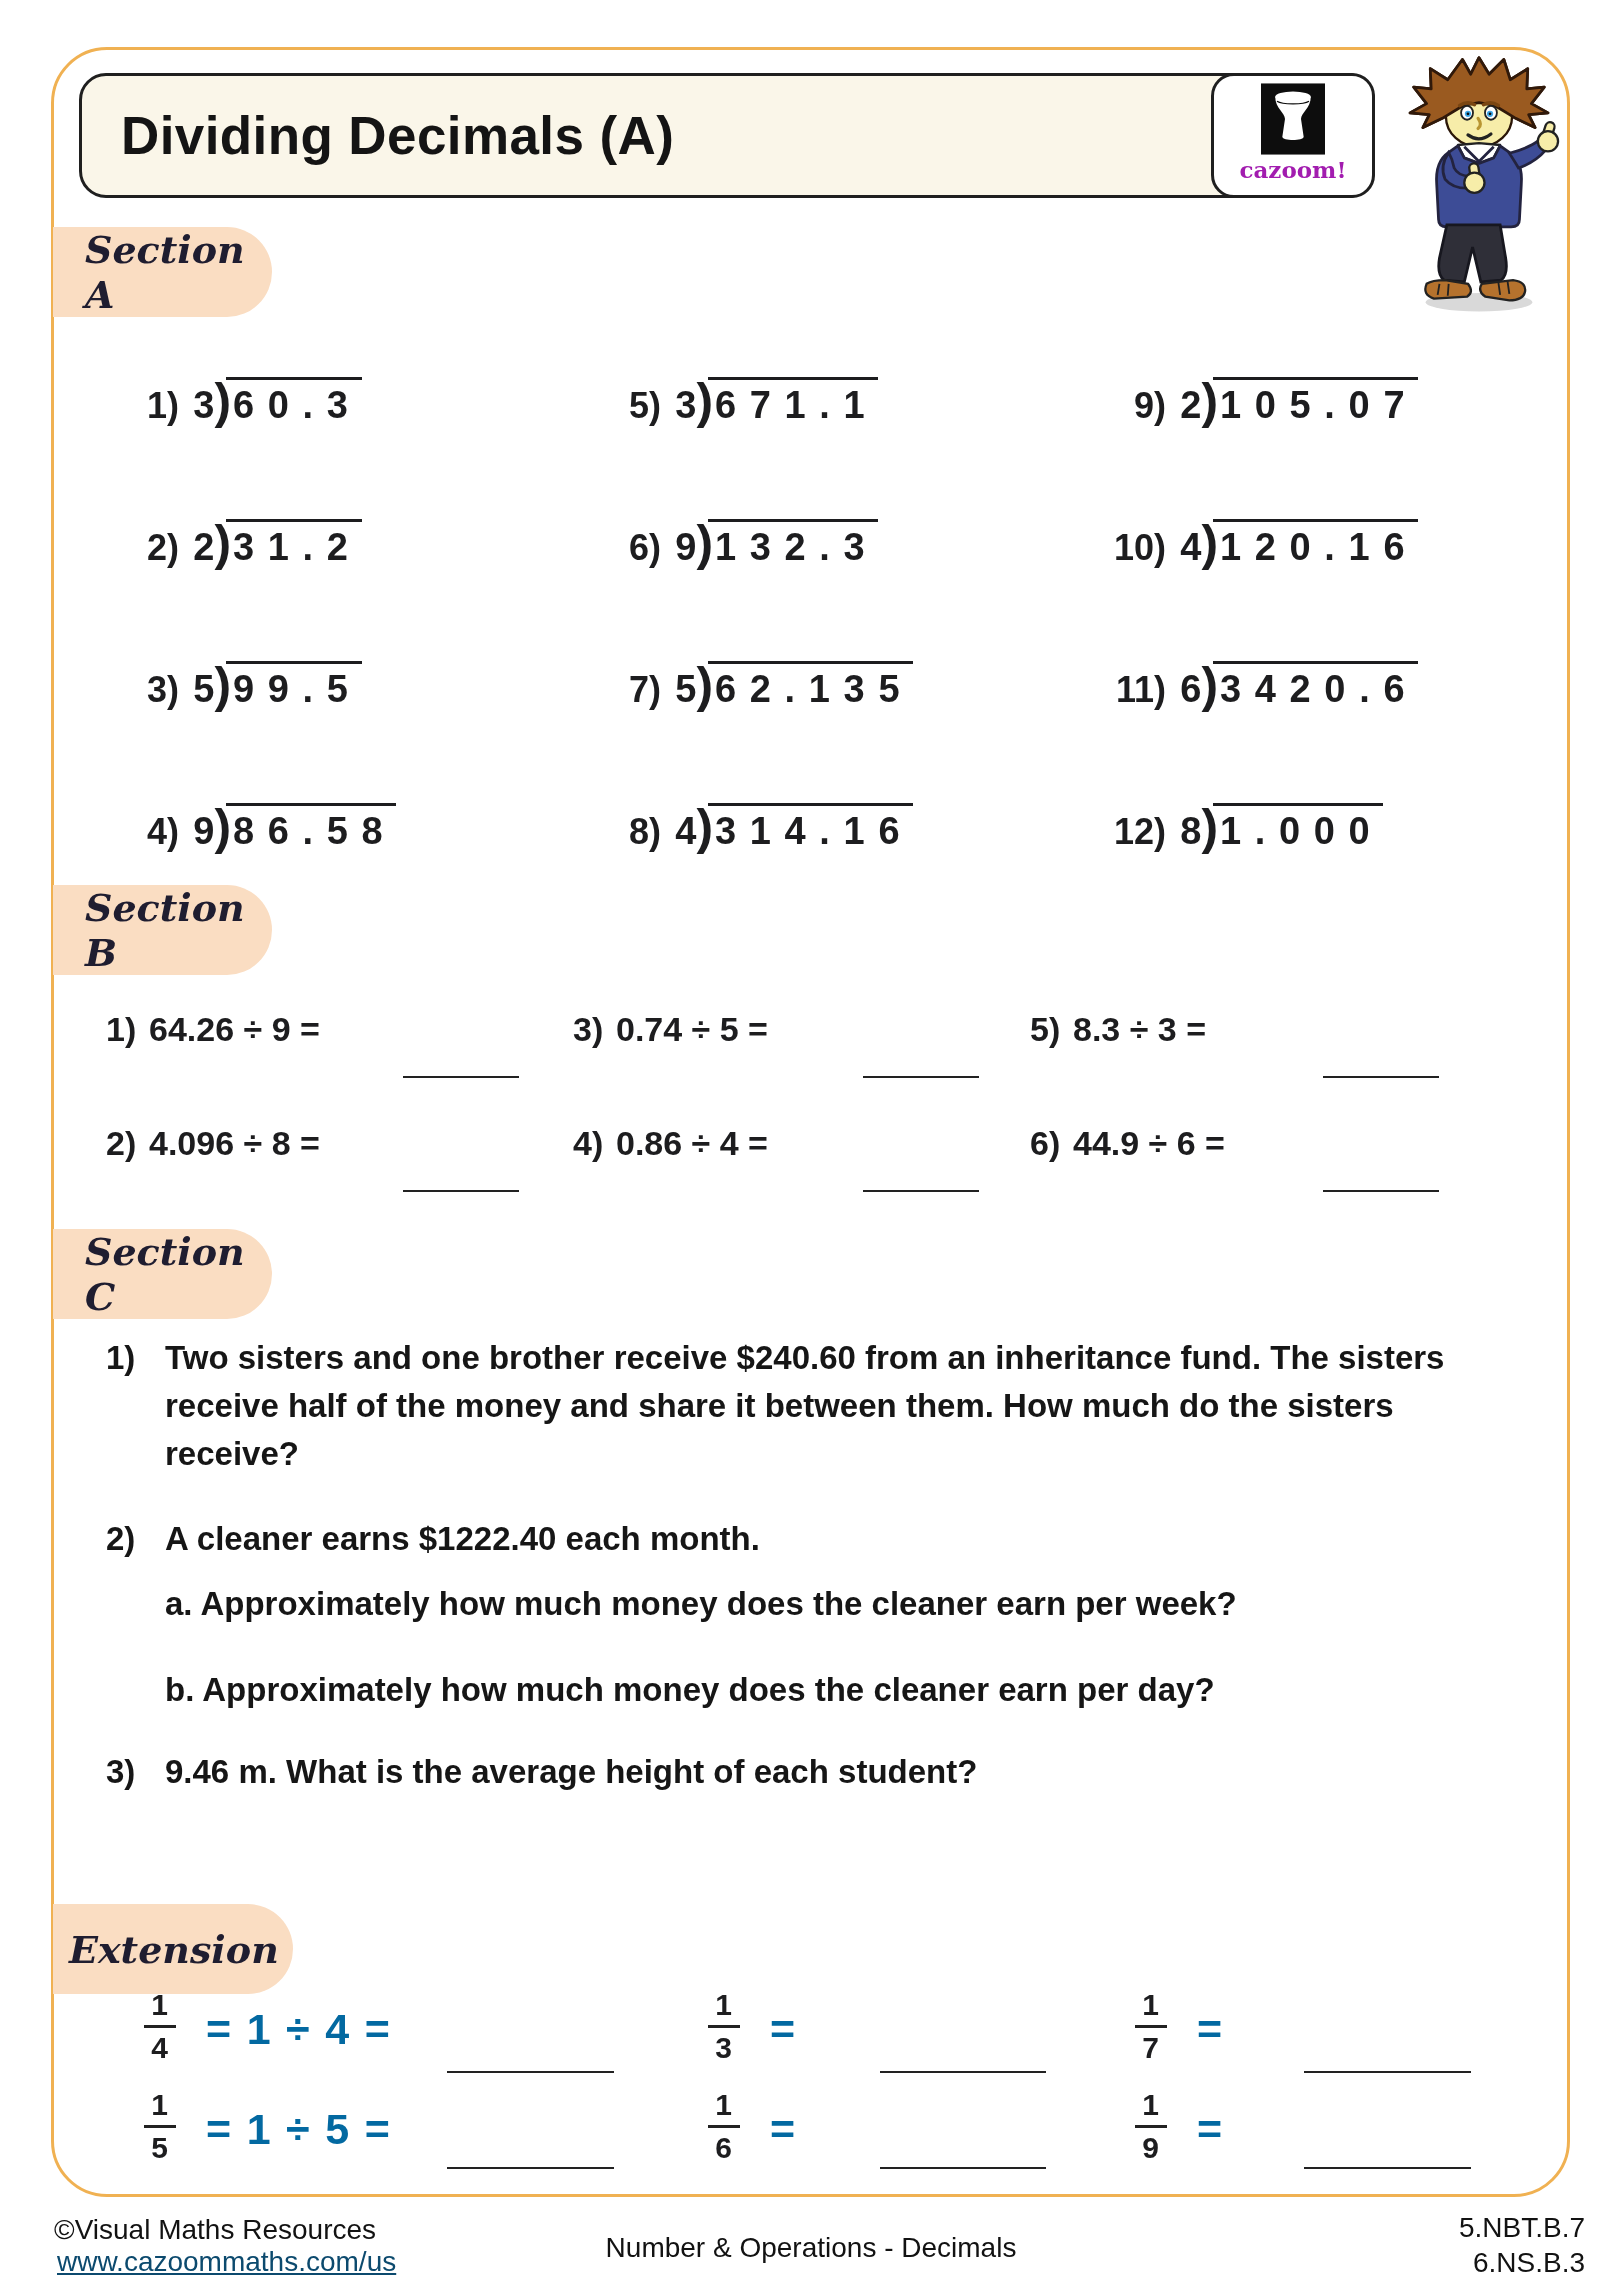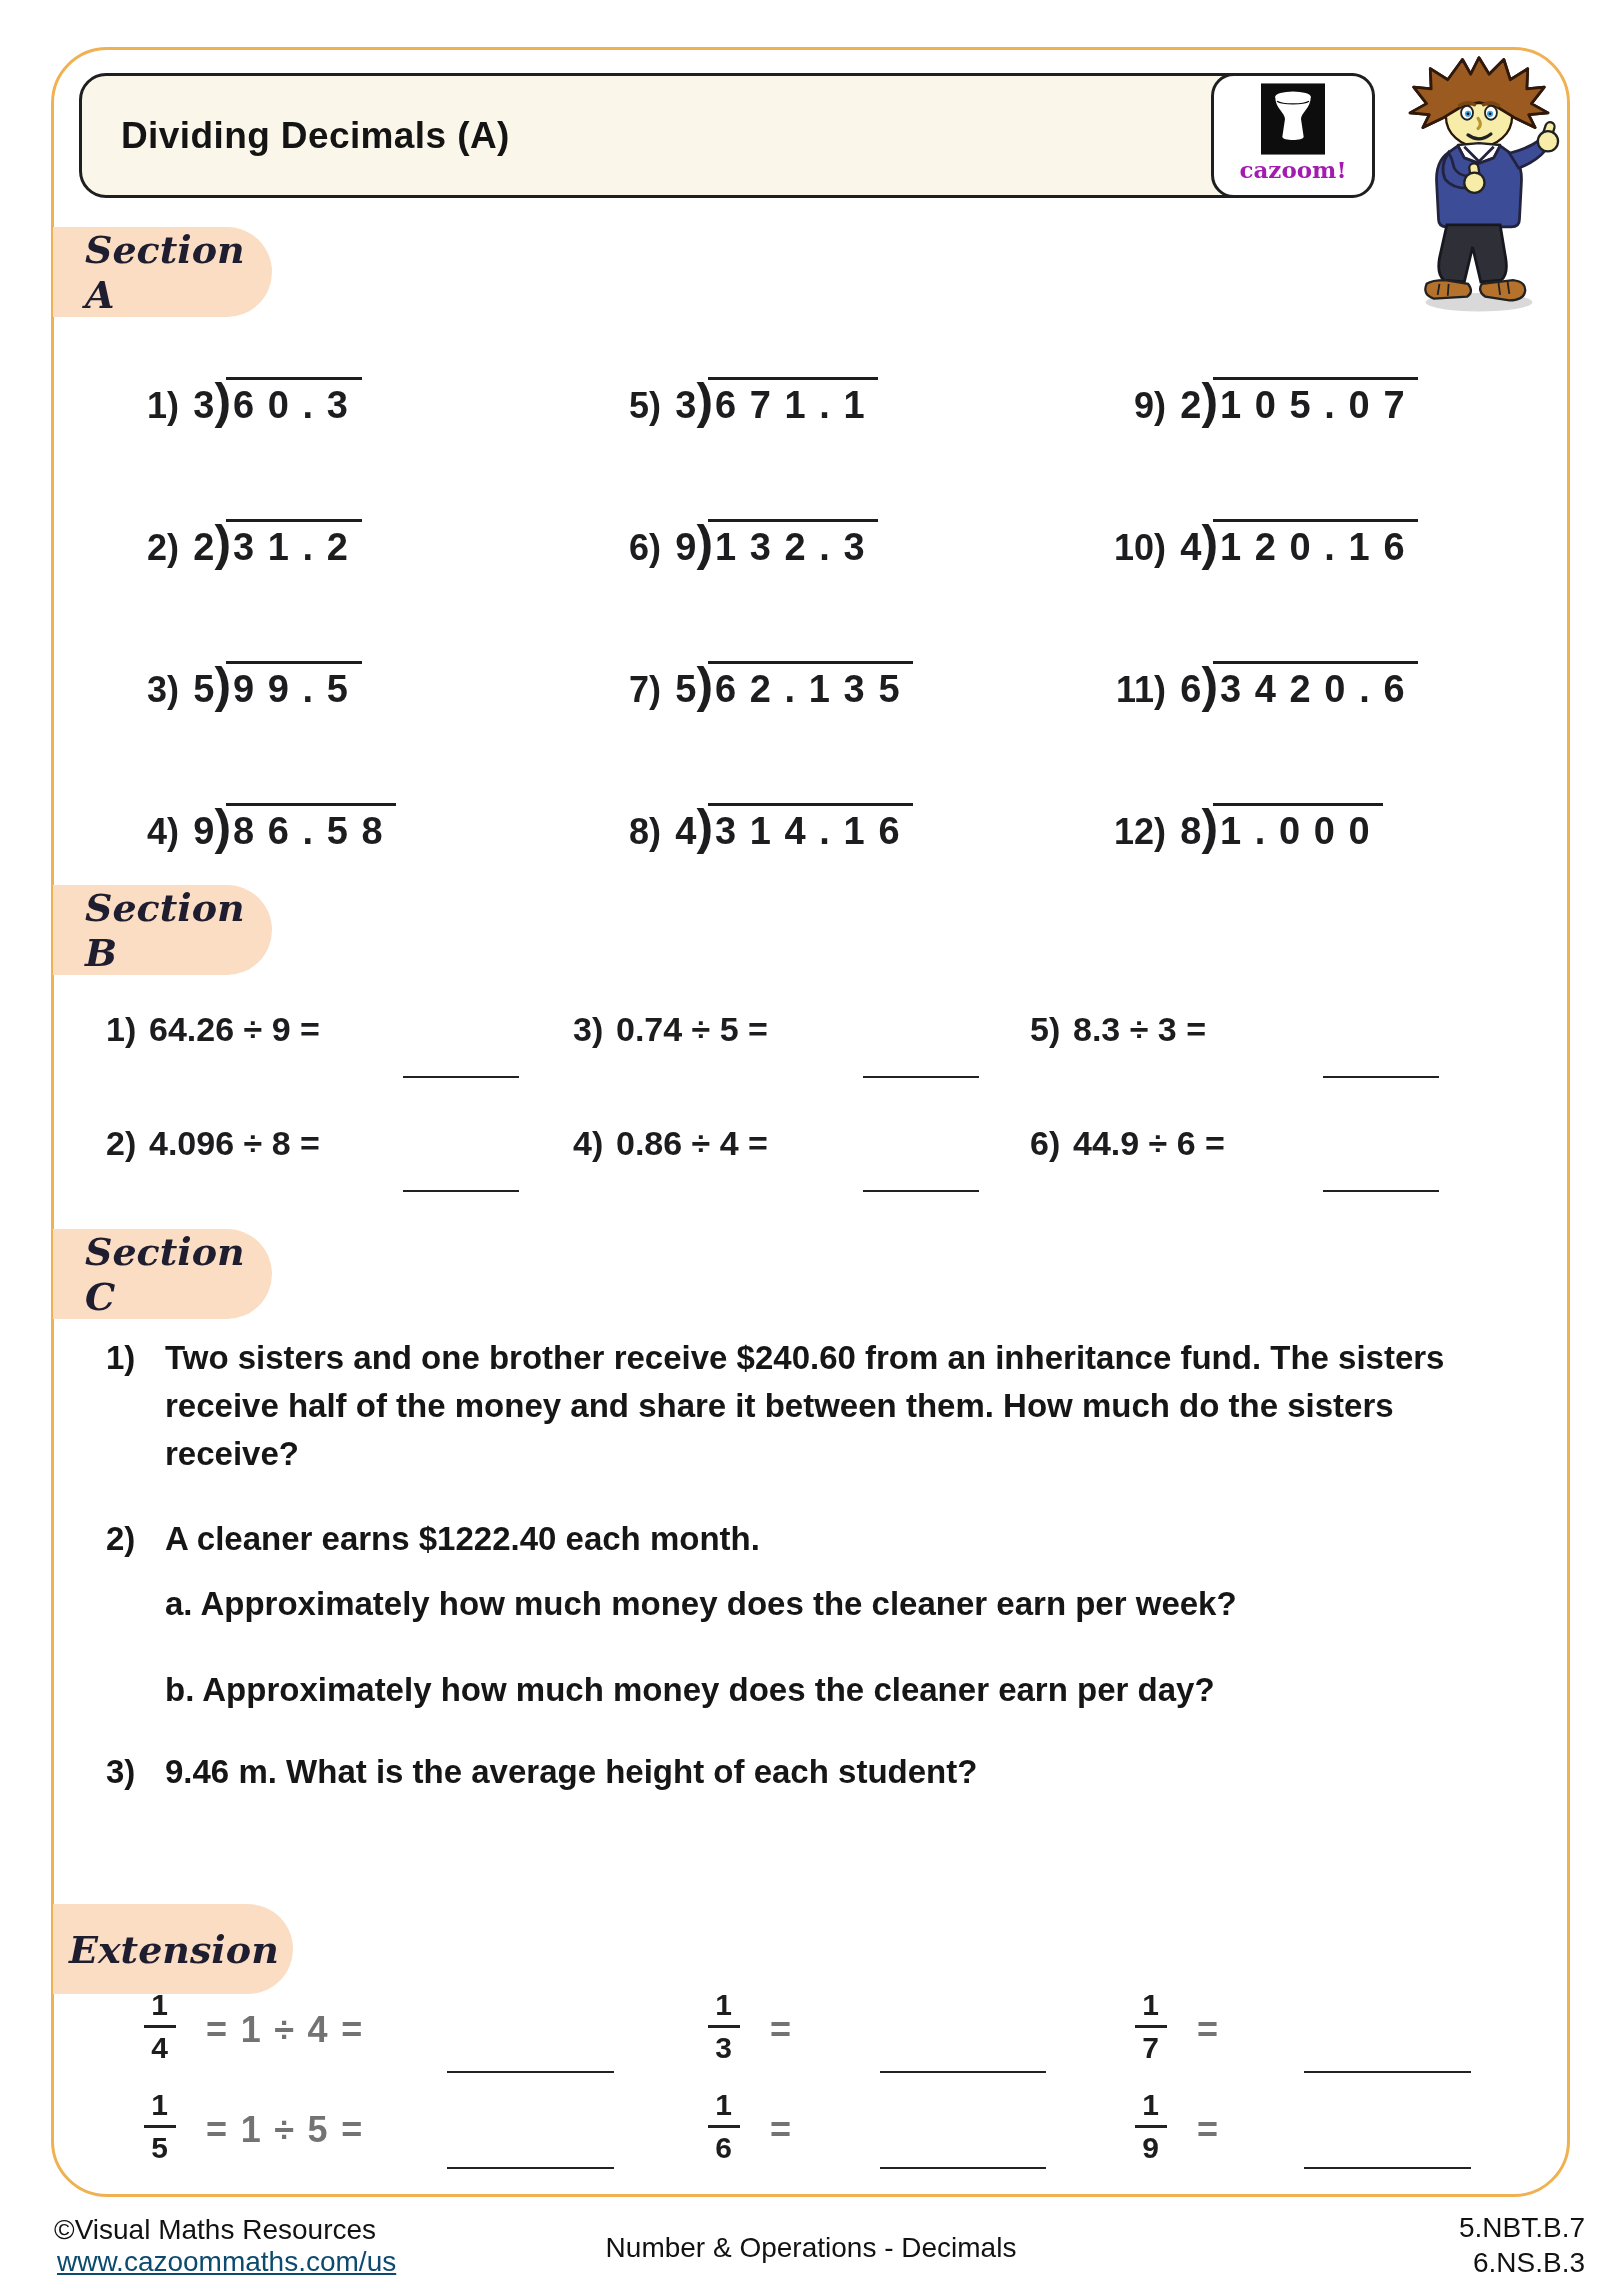"Dividing Decimals (A)" .title { font-size: 37px -> 53px }
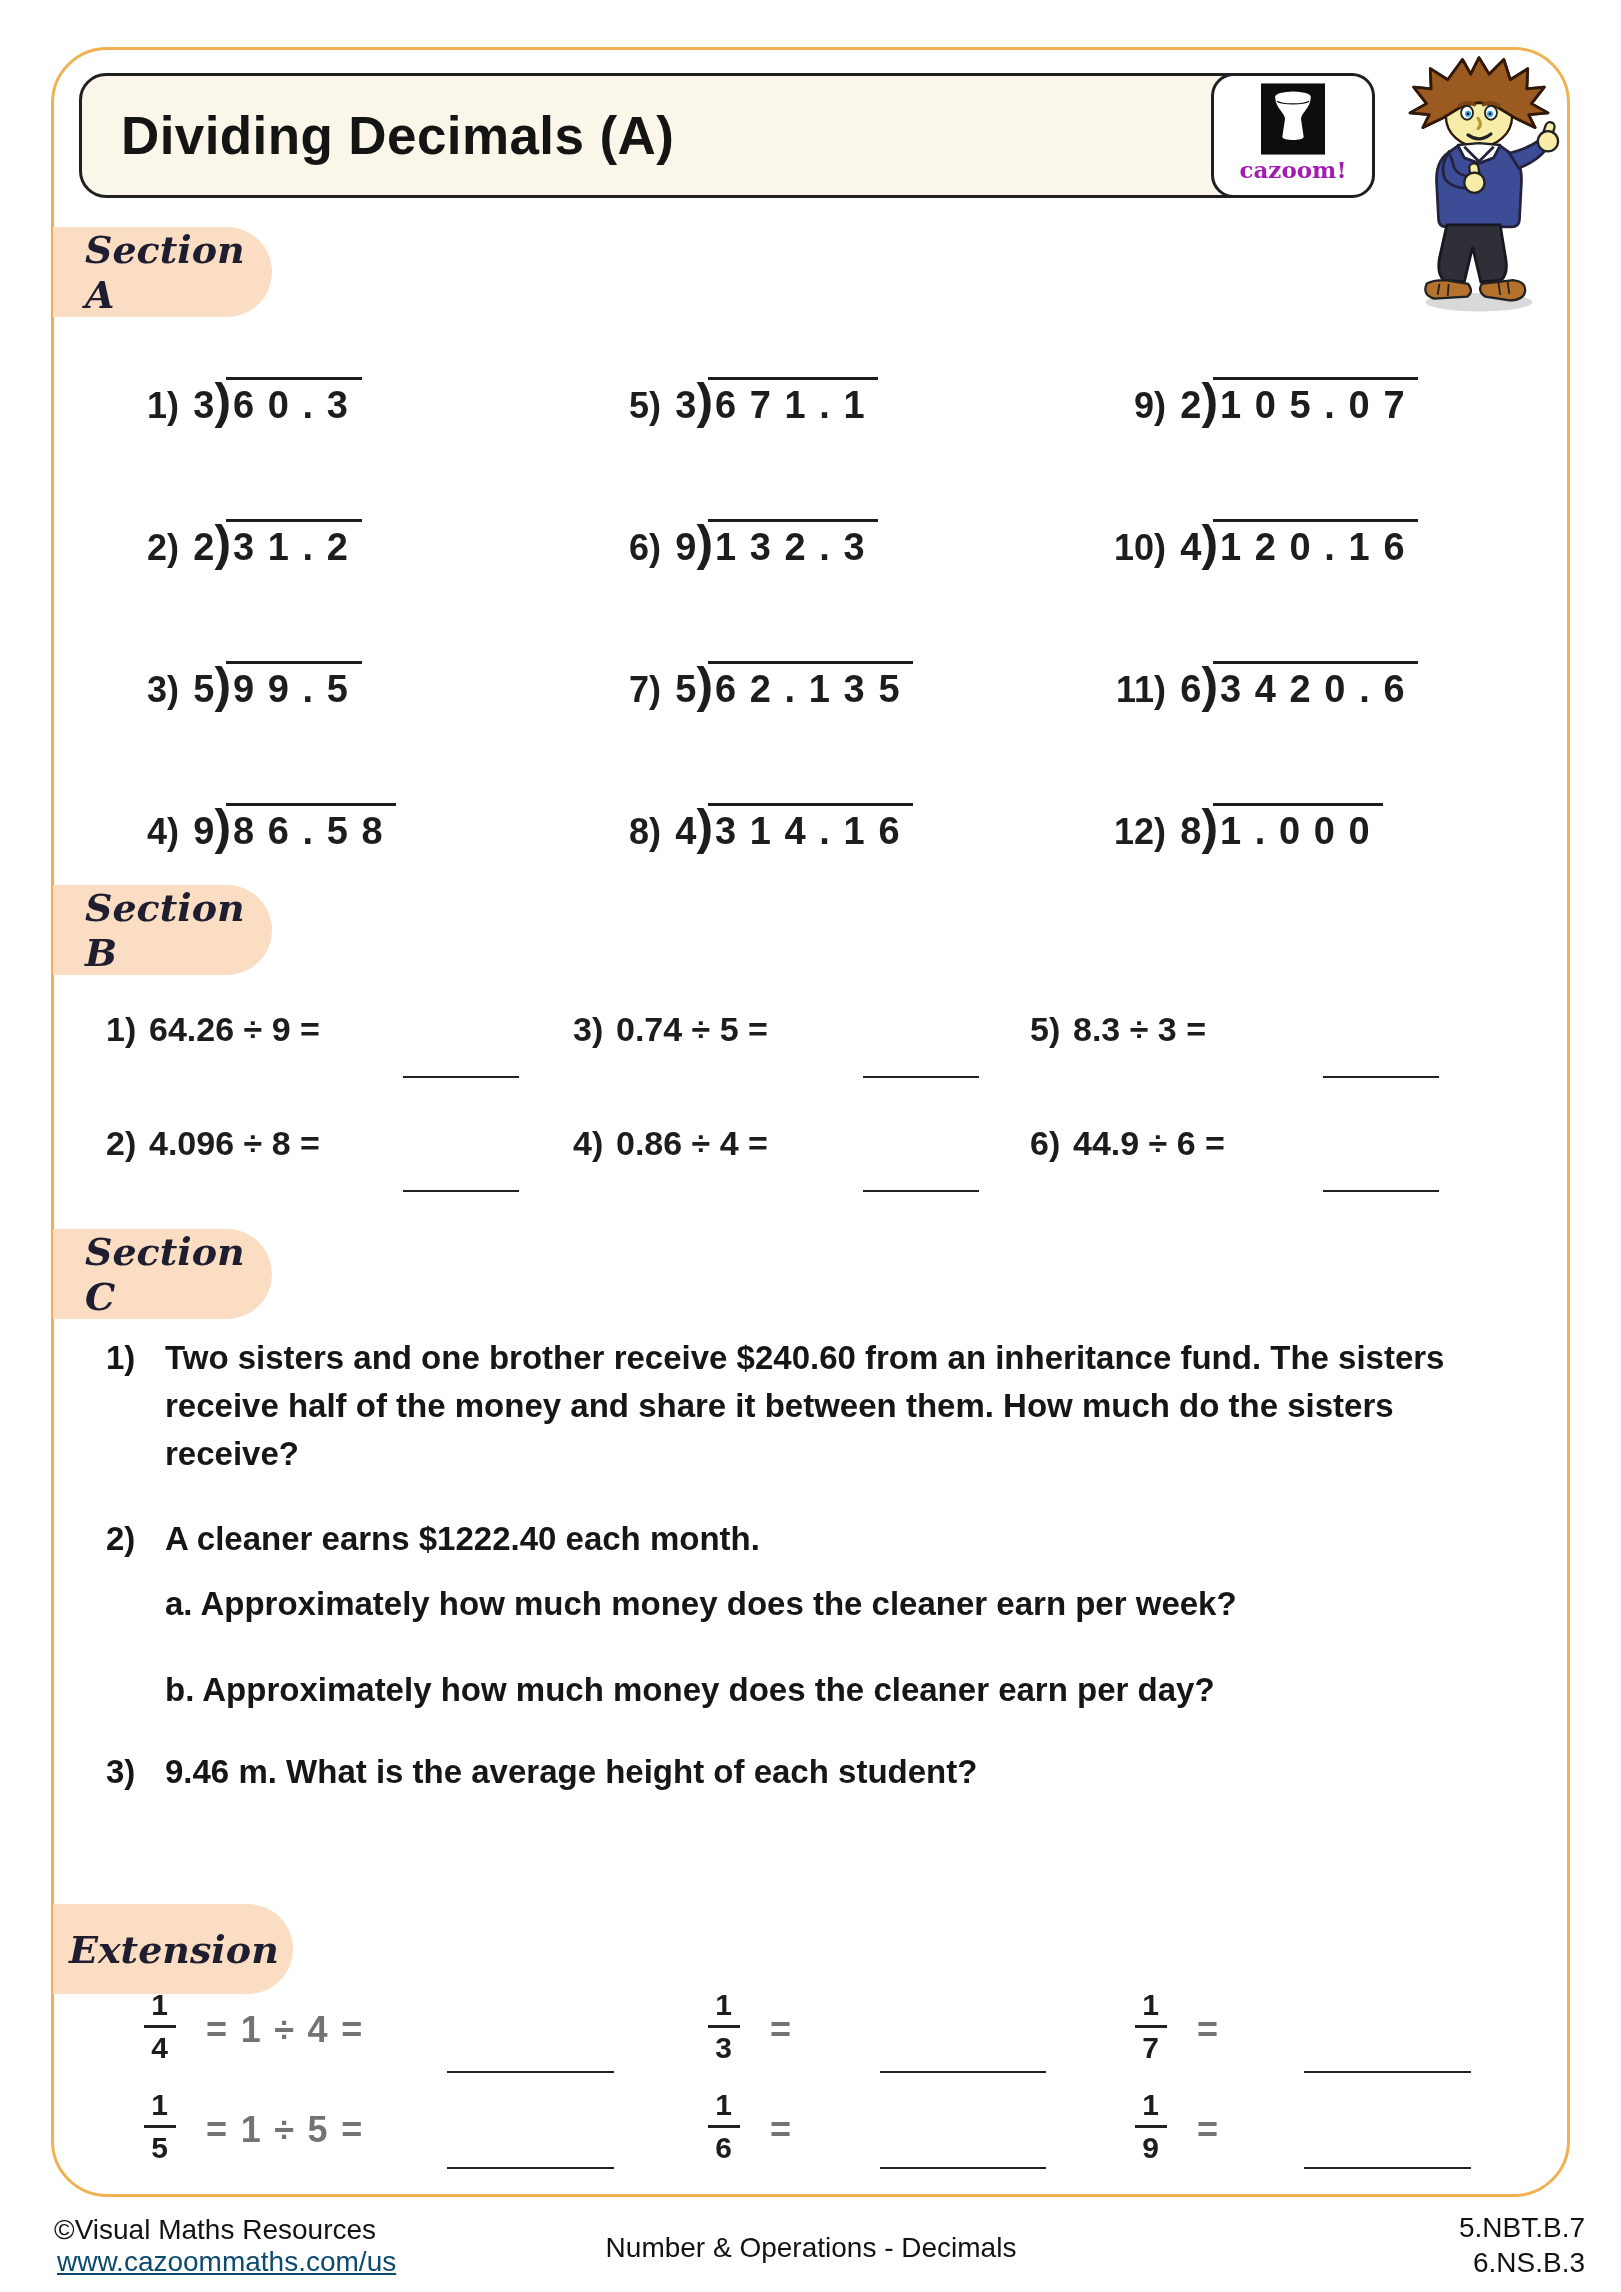"= 1 ÷ 4 =" .ext-rest { color: #737373 -> #0369a1; font-size: 36px -> 43px }
